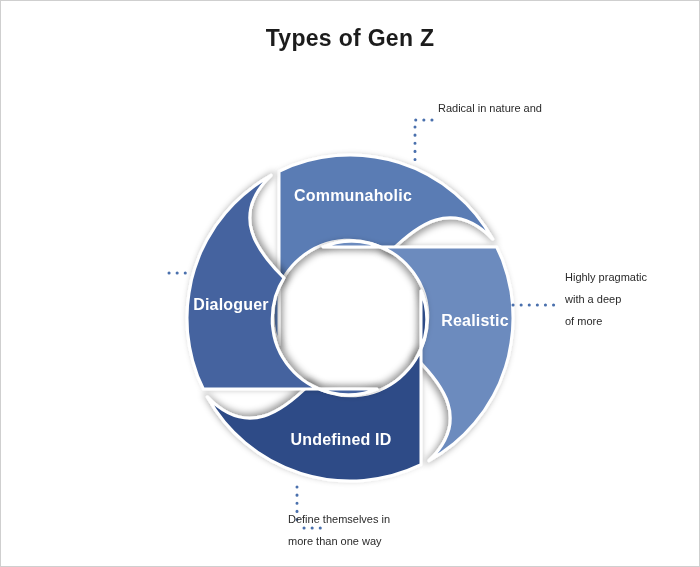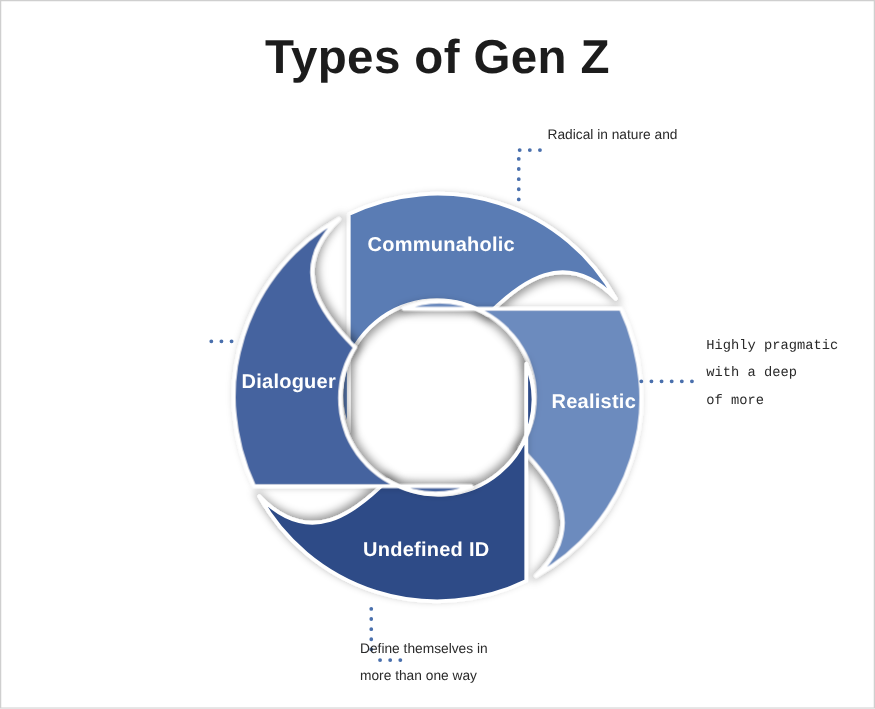"Types of Gen Z" .title { font-size: 38px -> 23px }
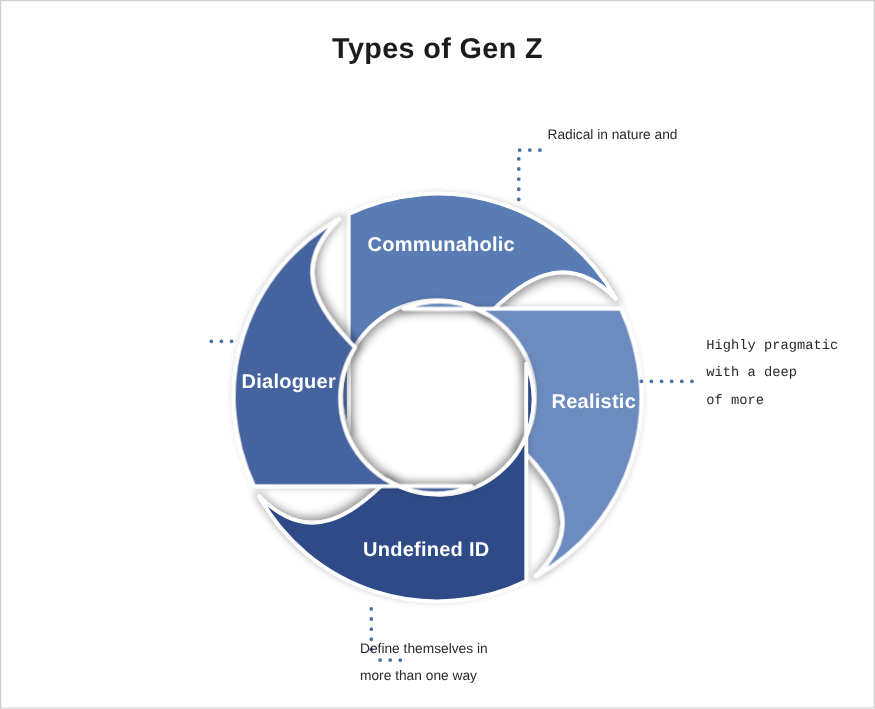"Highly pragmatic" .annotation.right { font-family: Liberation Mono, monospace -> none }
